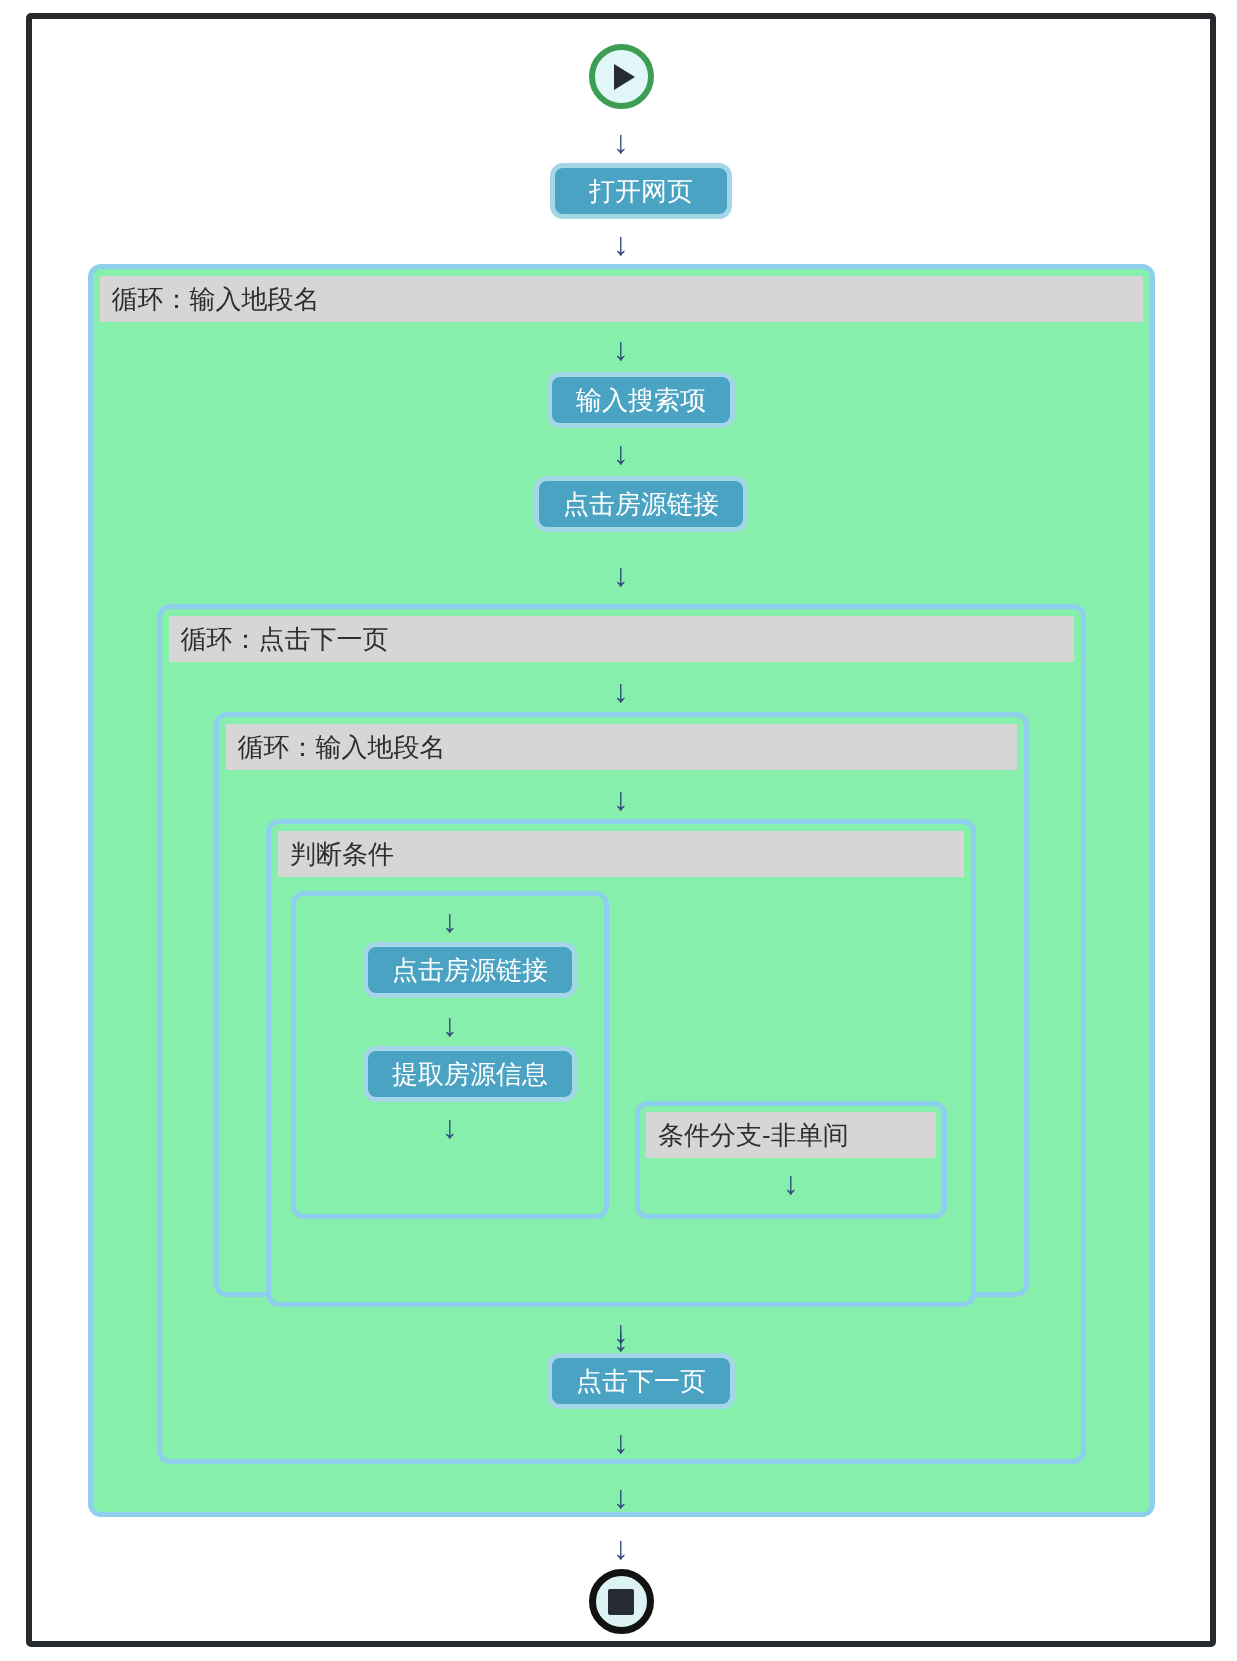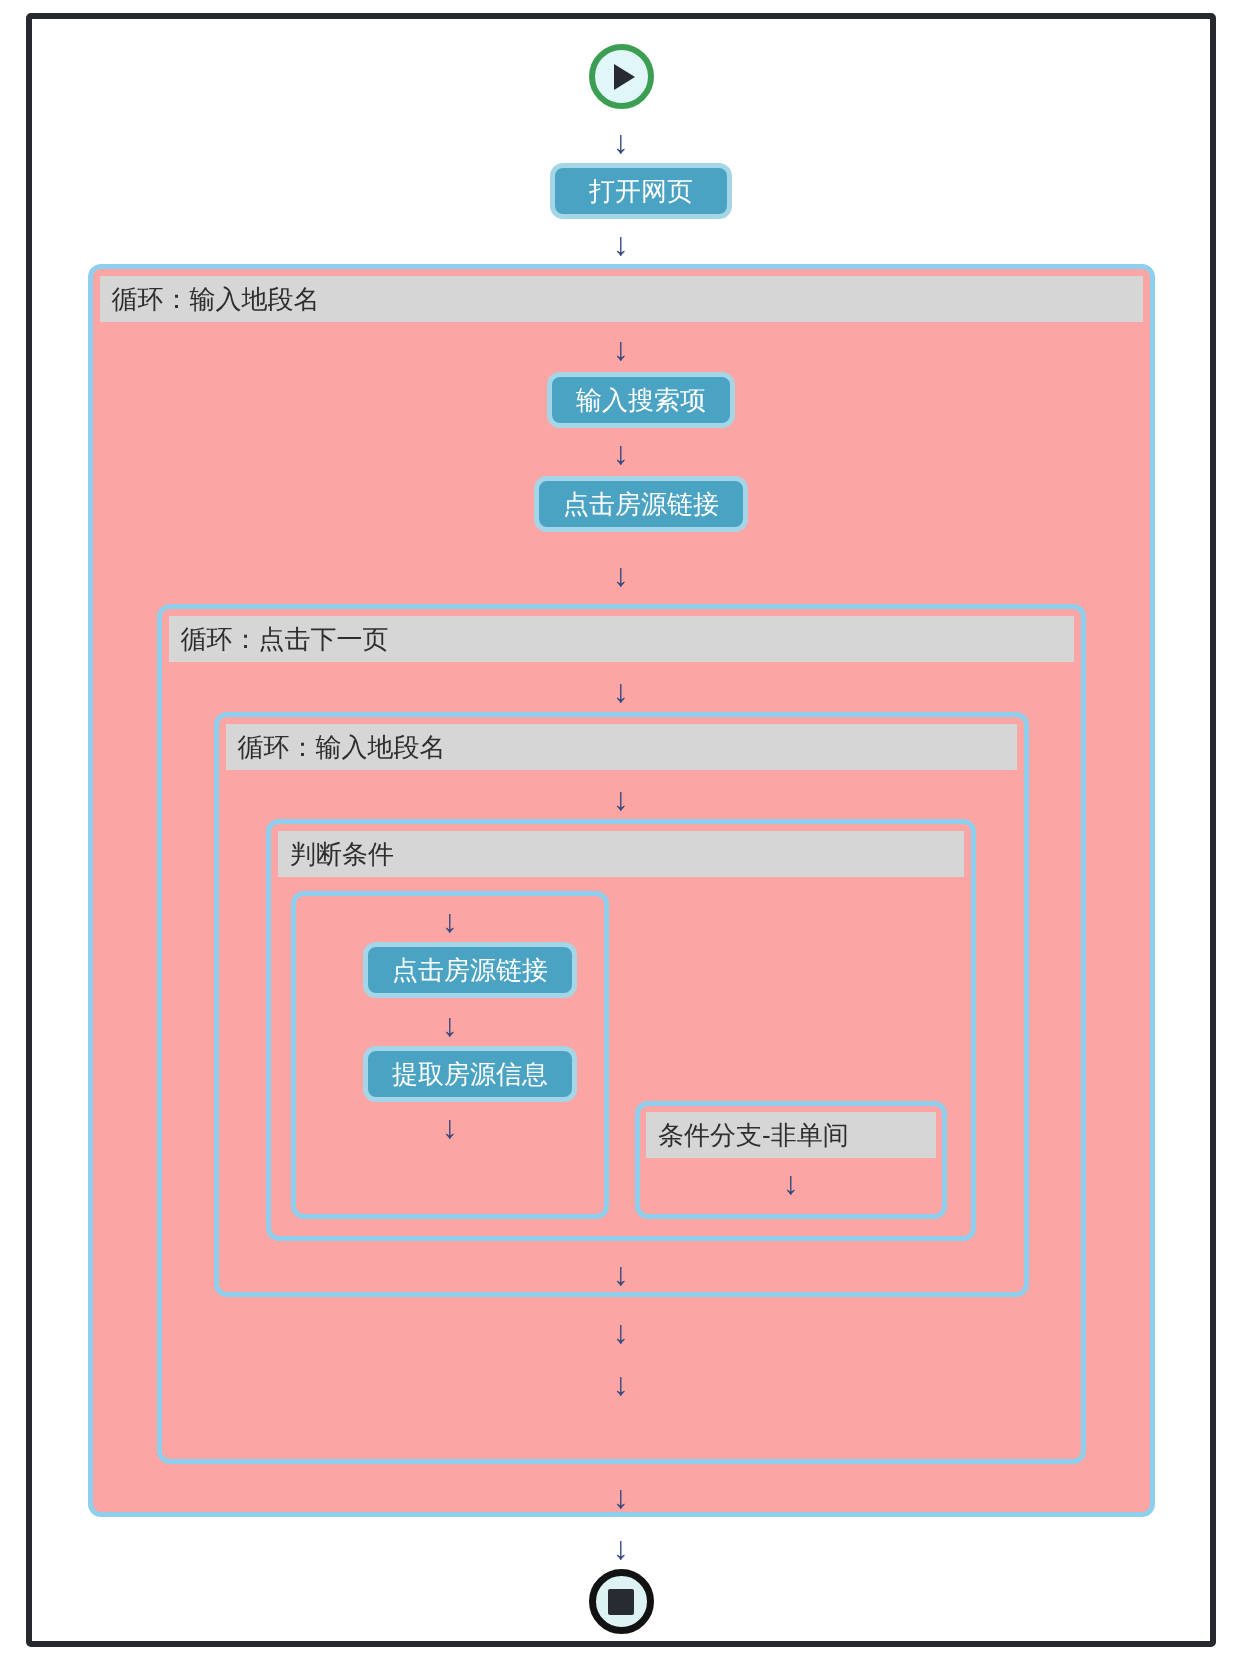"循环：输入地段名" .container { background: #fca5a5 -> #86efac }
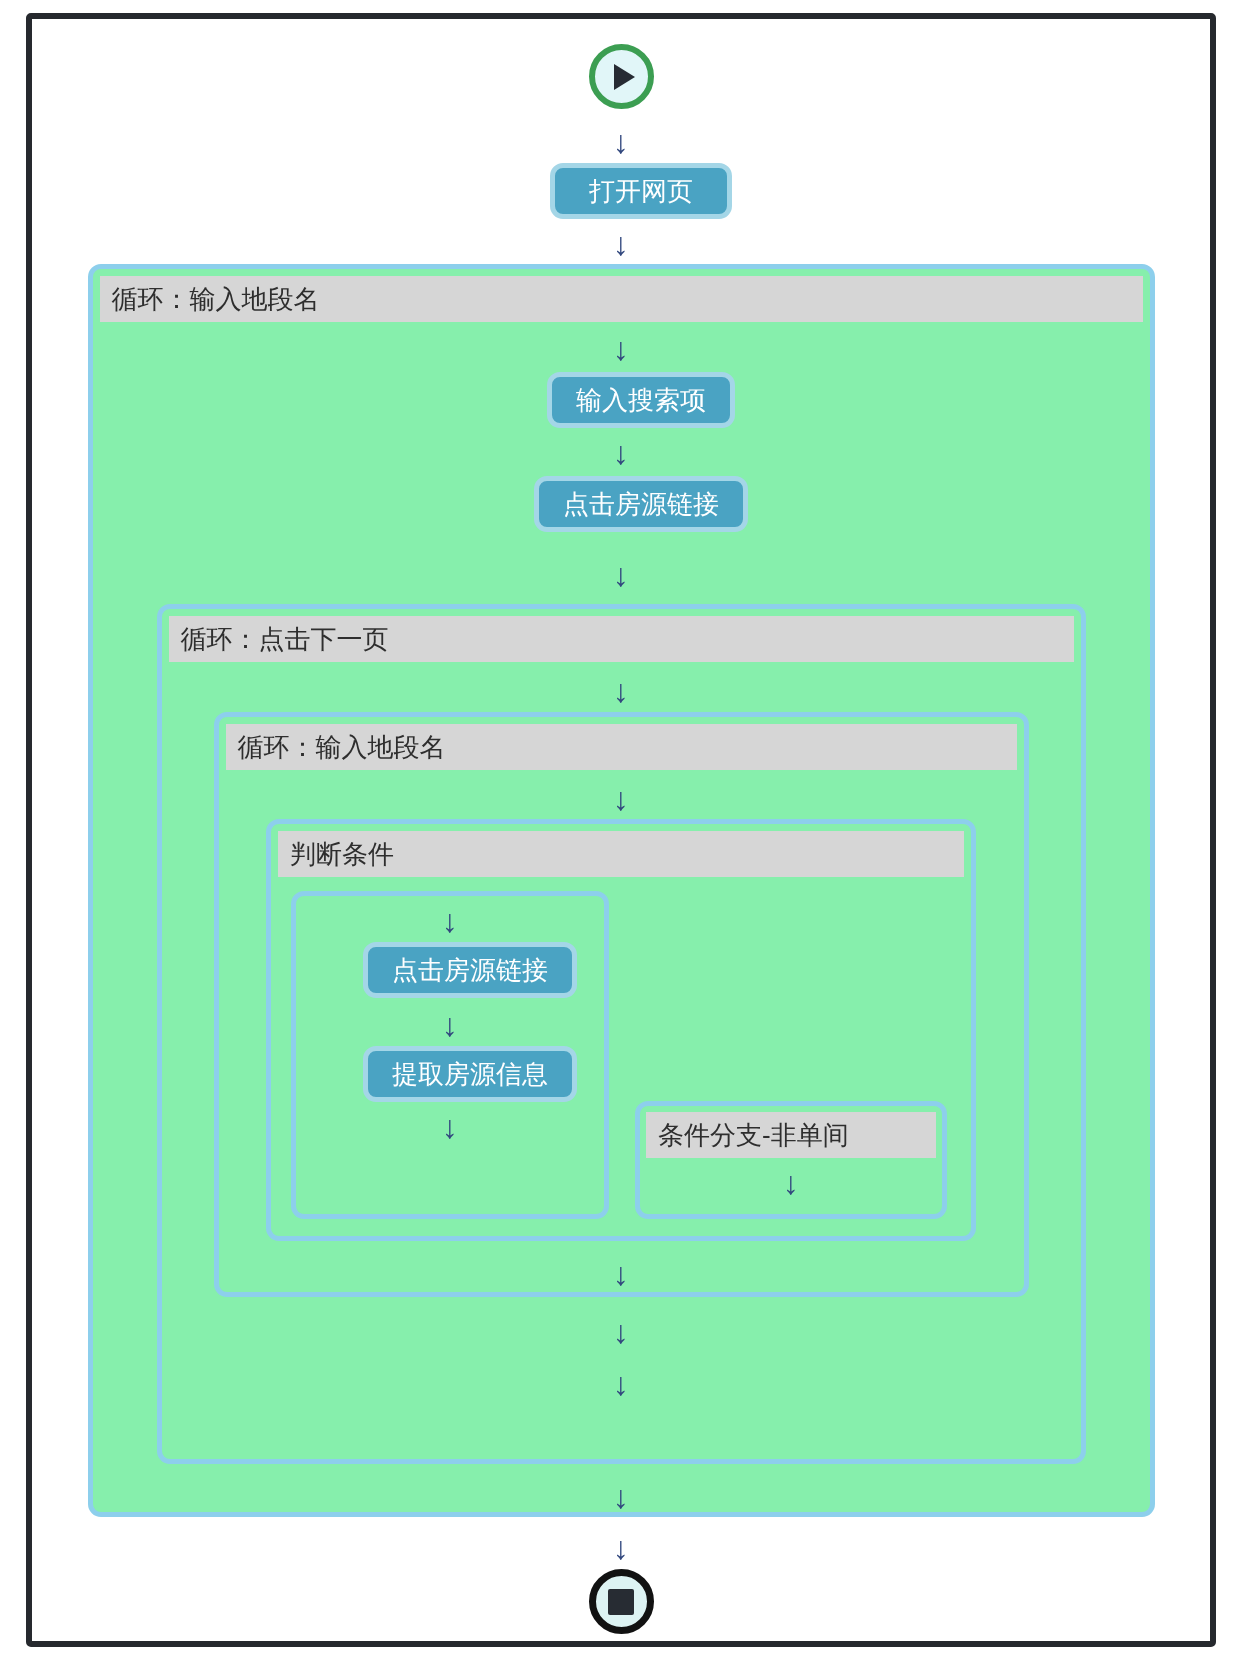"判断条件" .cond { height: 422px -> 488px }
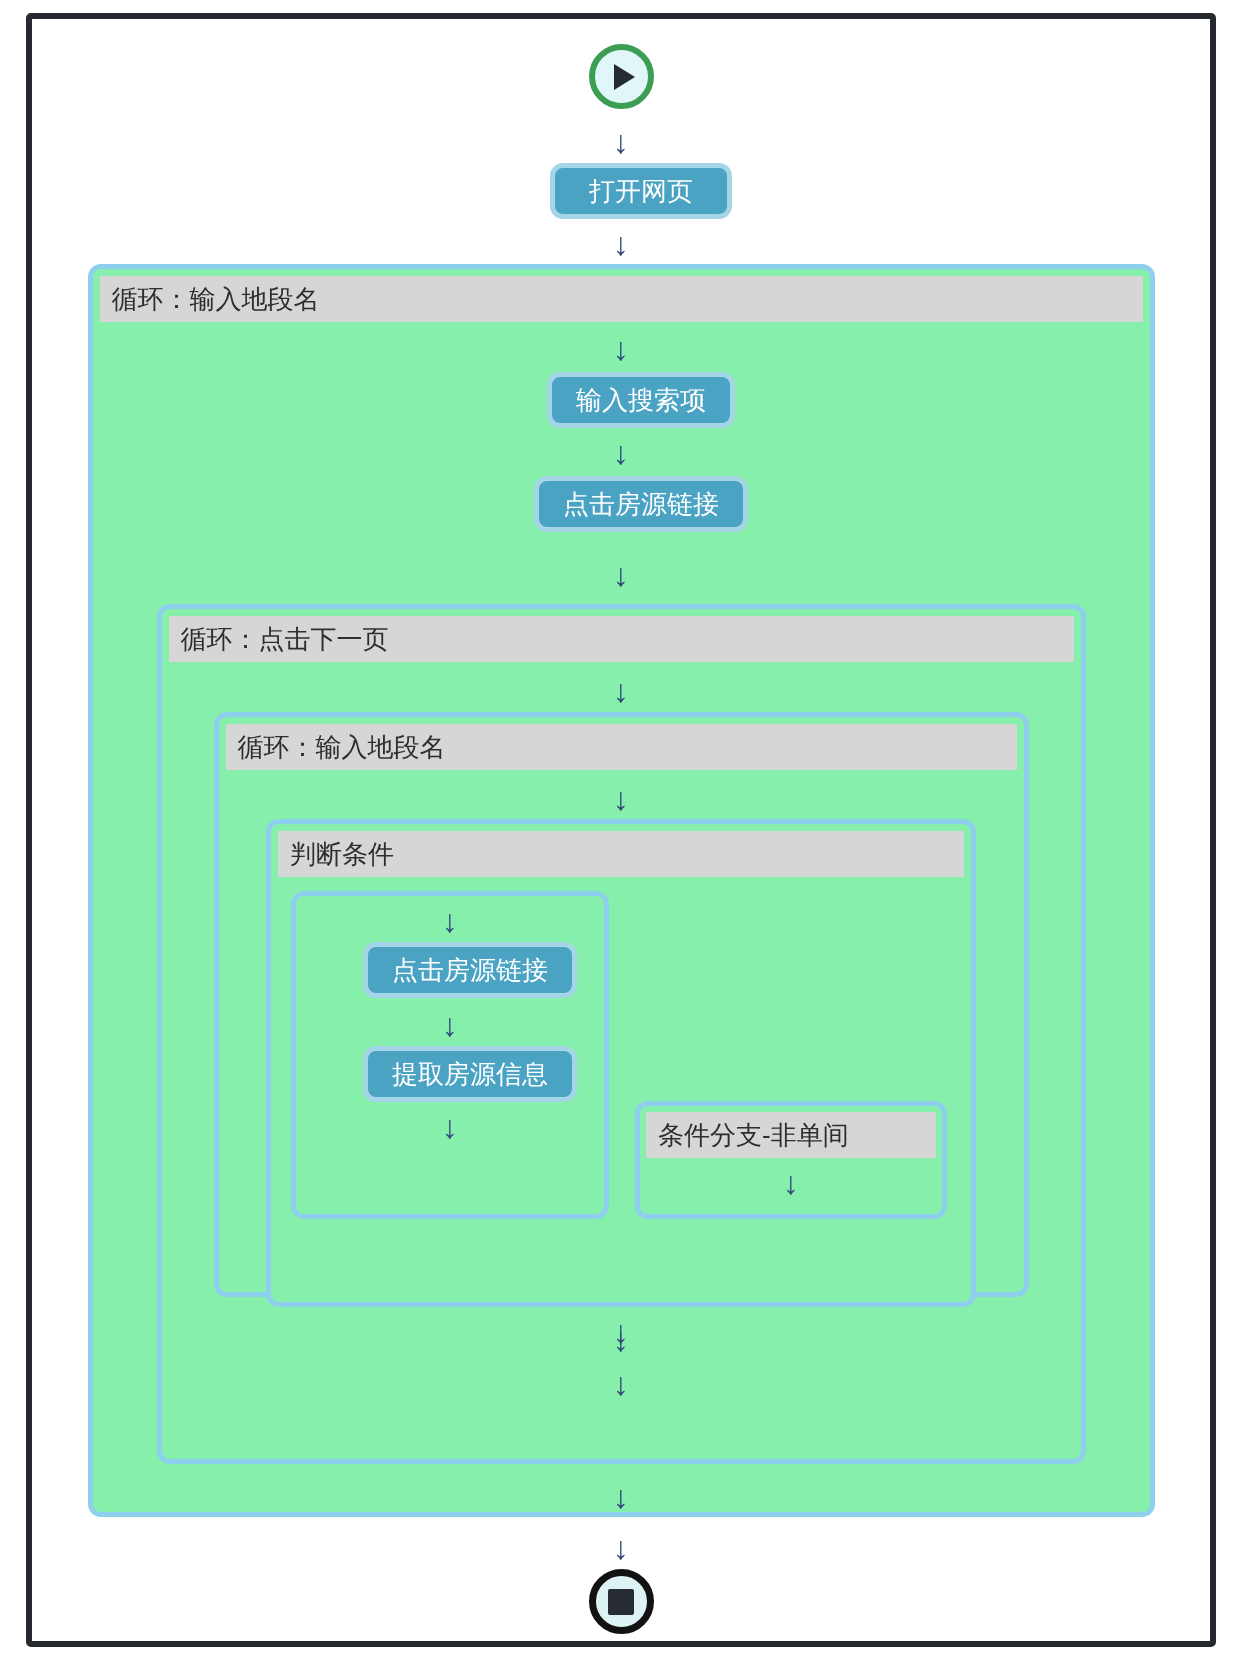"点击下一页" div.node { html: none -> <div>点击下一页</div> }
